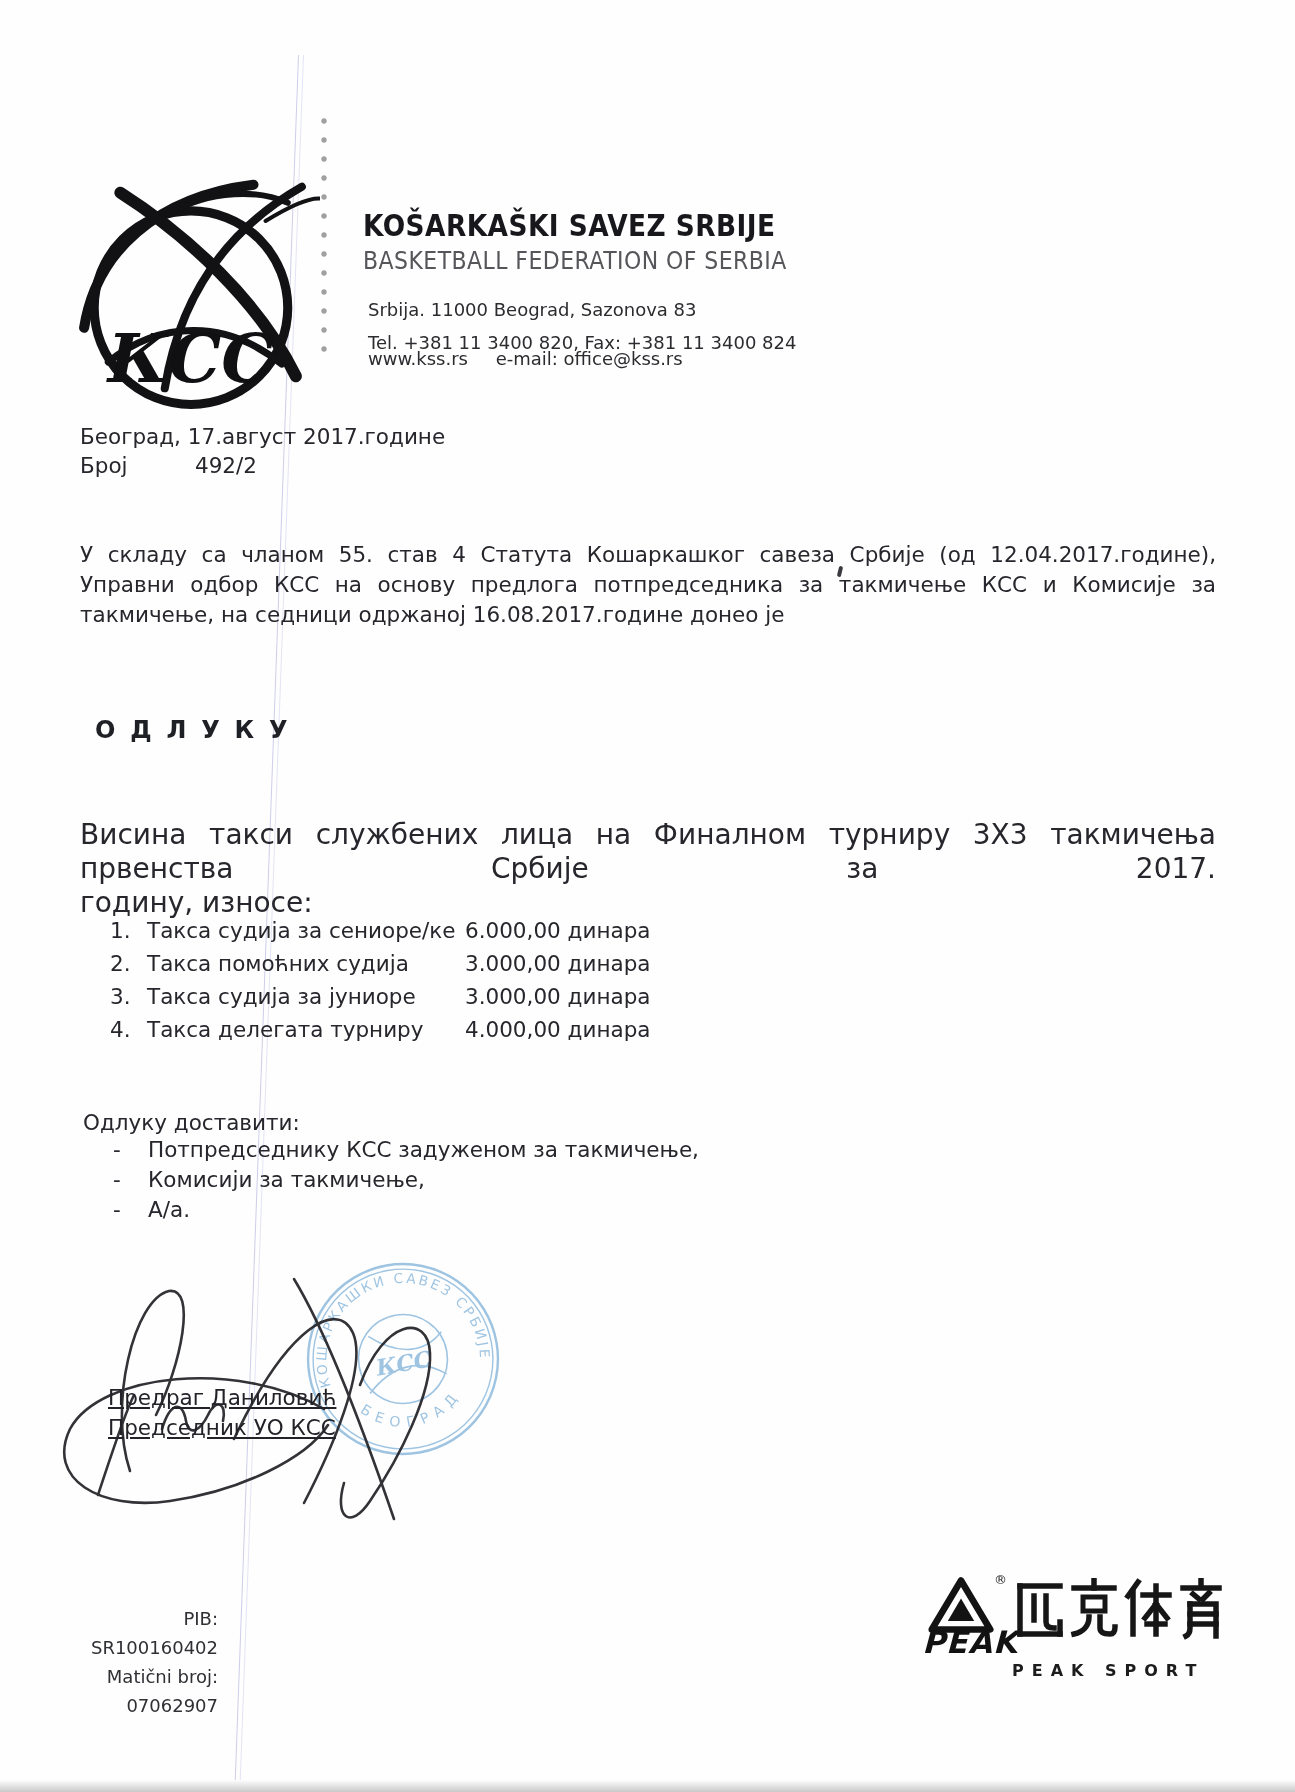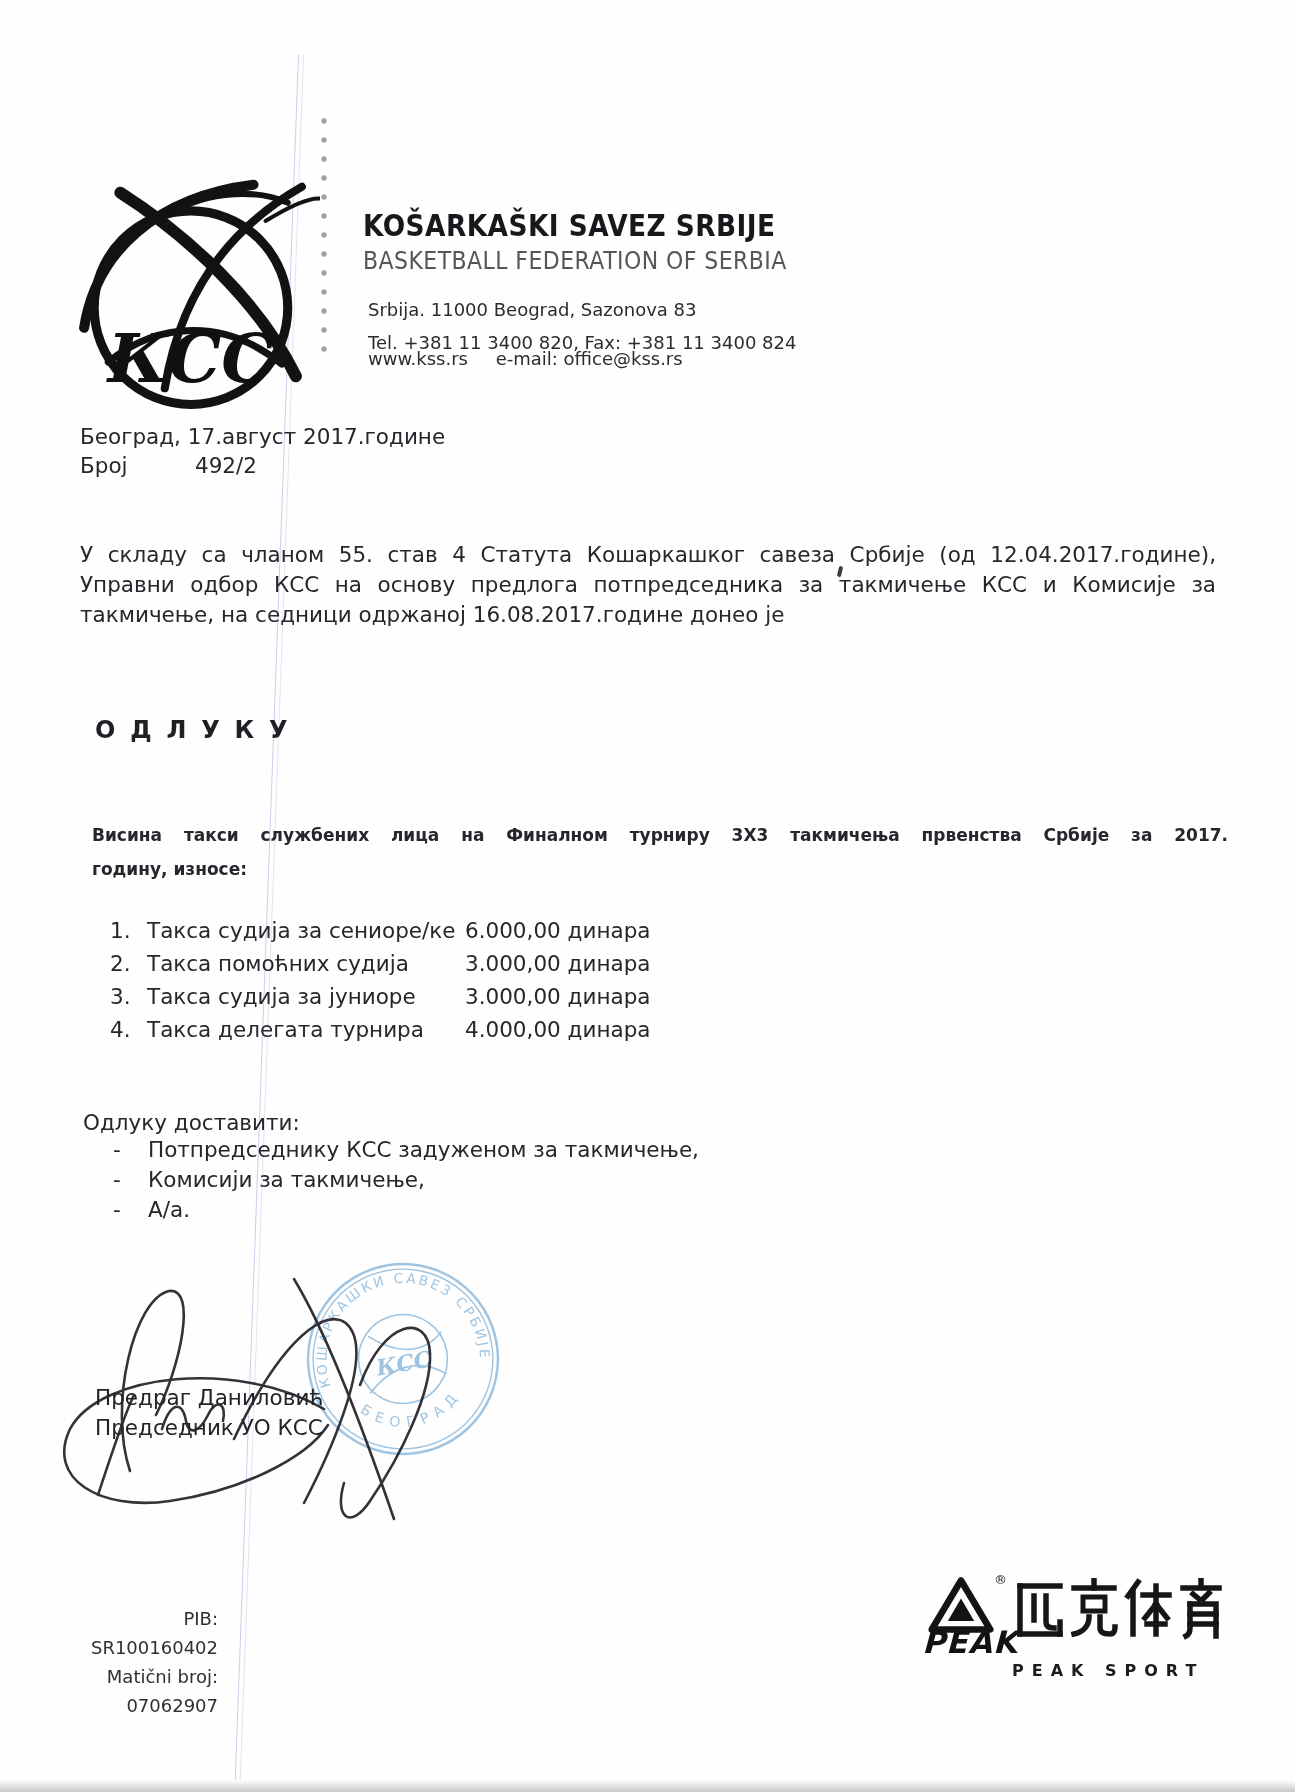"Висина такси службених лица на" .decision-body { font-size: 17px -> 28px; font-weight: bold -> none; left: 92px -> 80px }
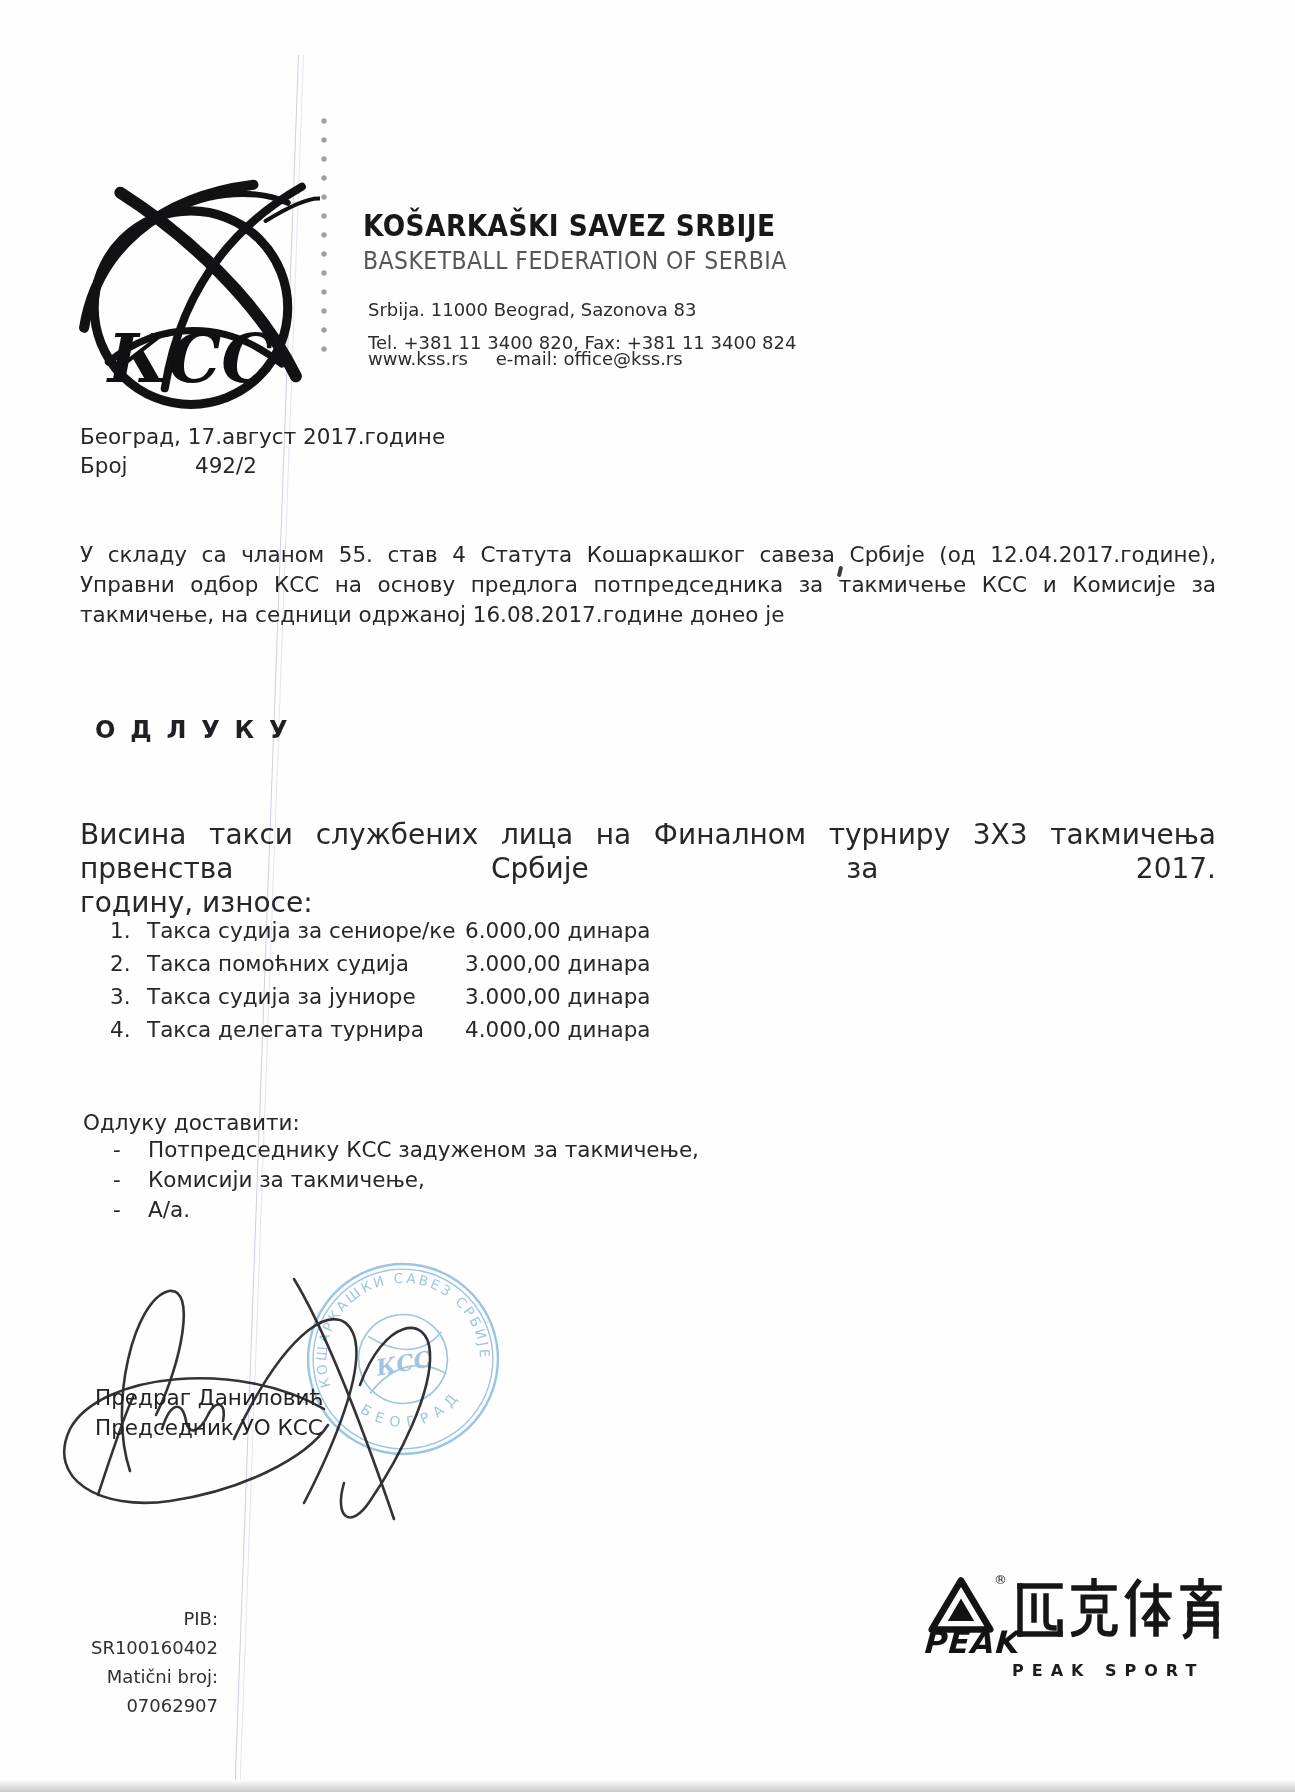"Такса делегата турнира" span { text: турнира -> турниру }
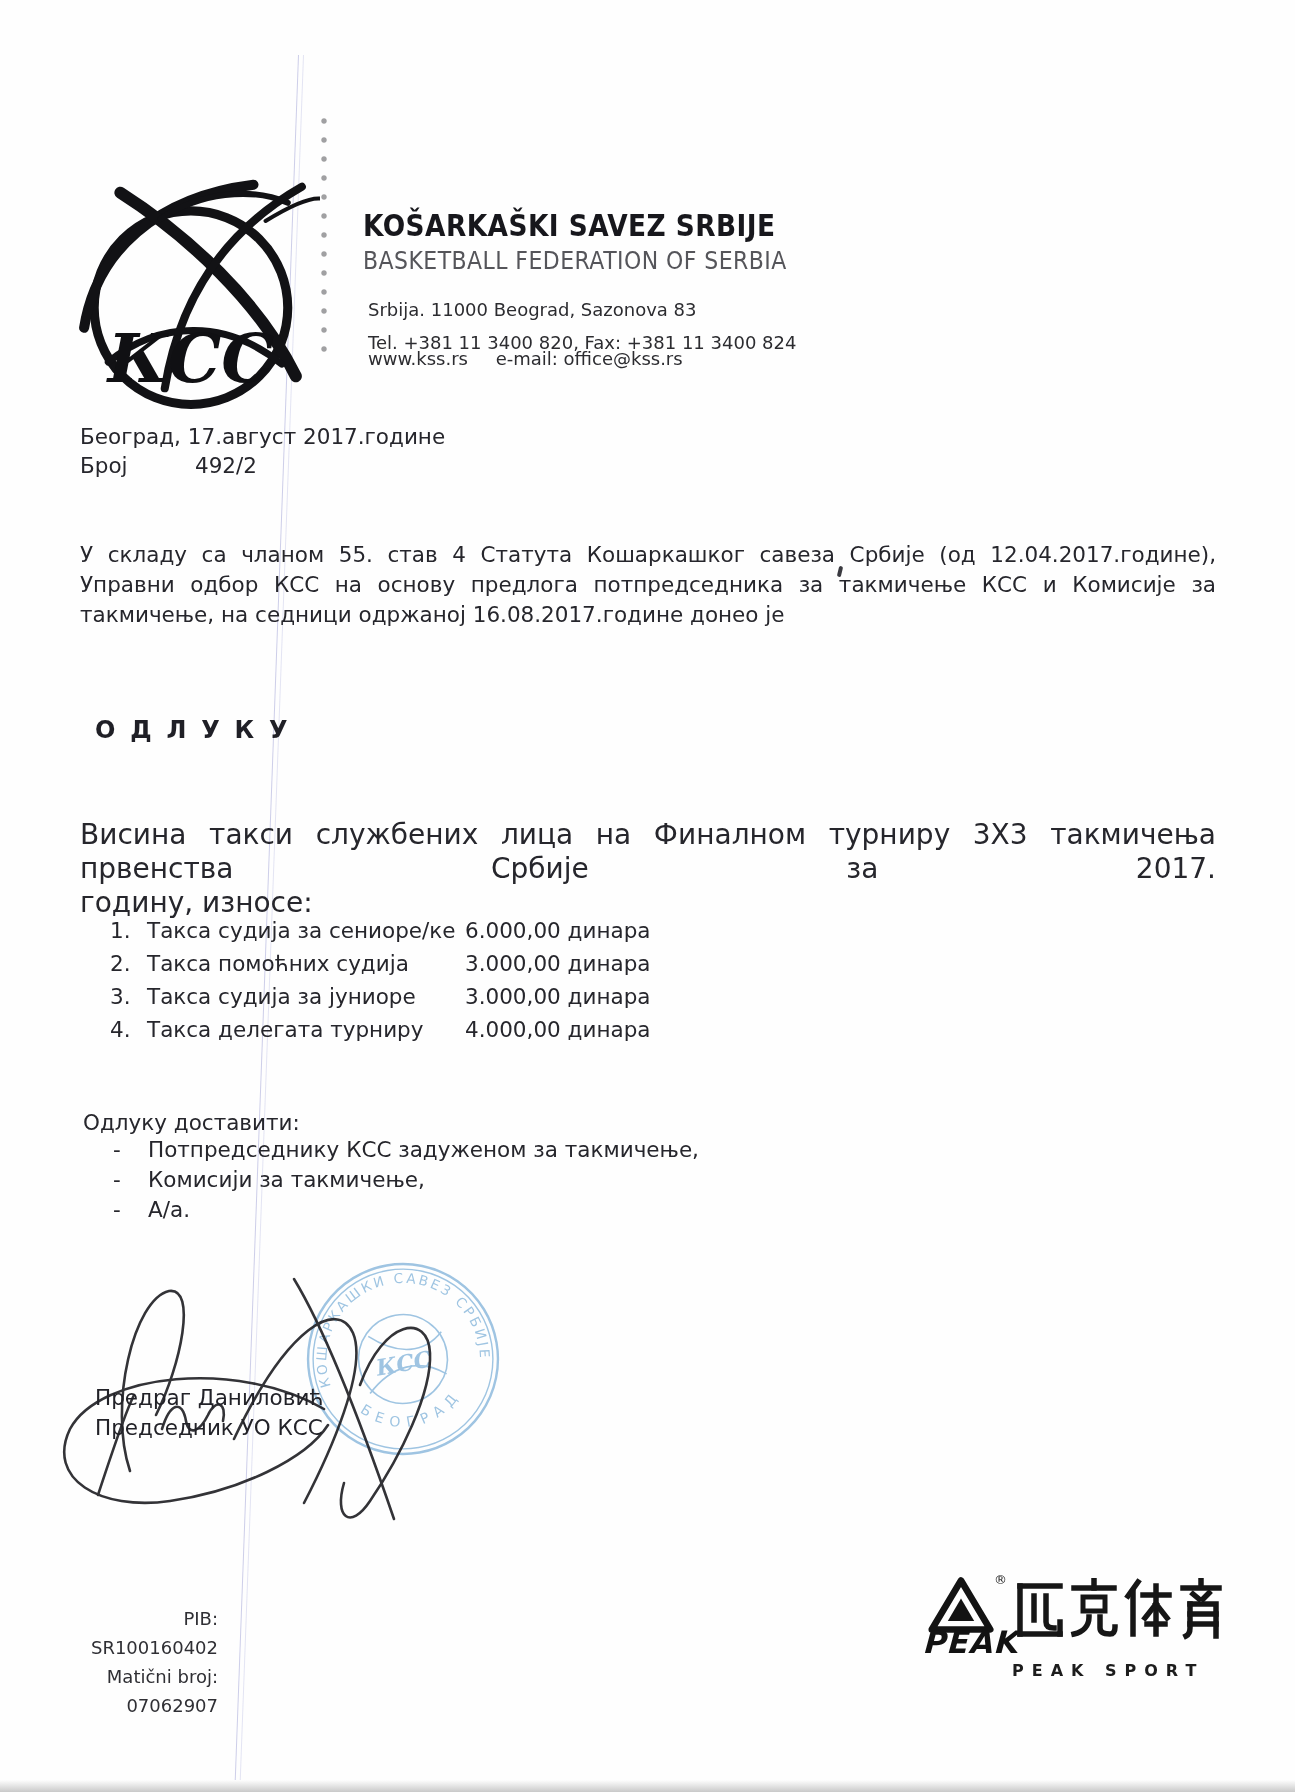"Предраг Даниловић" .sig-name { left: 95px -> 108px; text-decoration: none -> underline }
